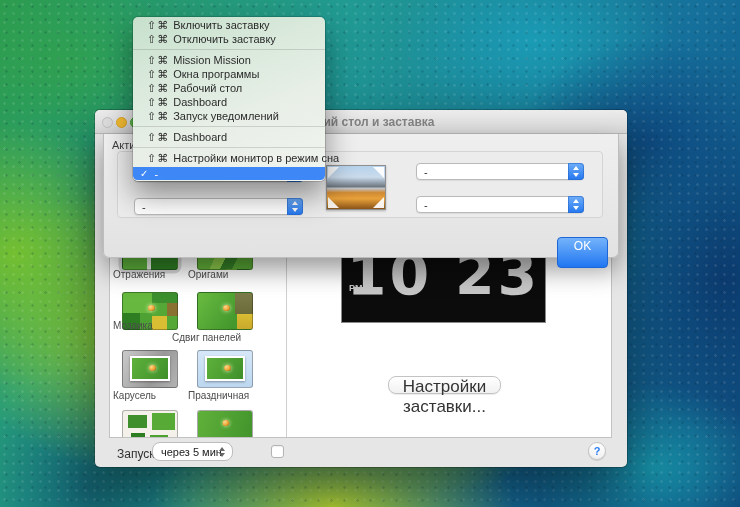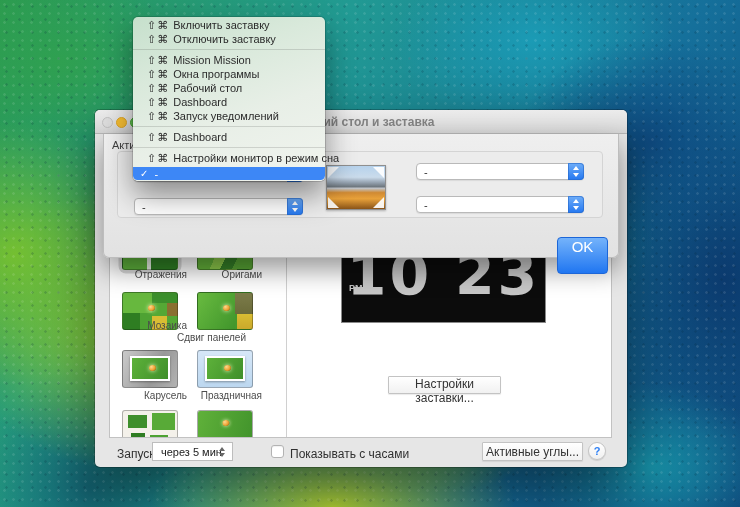"OK" .okbtn { font-size: 15px -> 12px; height: 37px -> 31px }
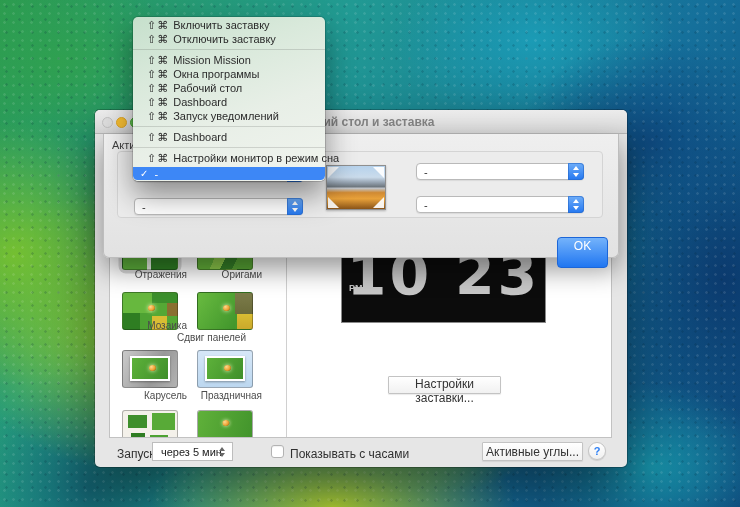"Отражения" .tlabel { text-align: right -> left }
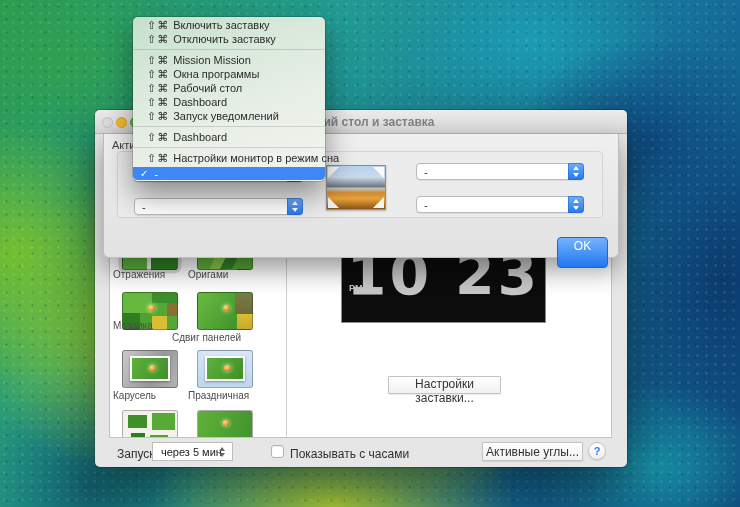"Настройки заставки..." .btn { border-radius: 1px -> 8px; font-size: 12px -> 17px }
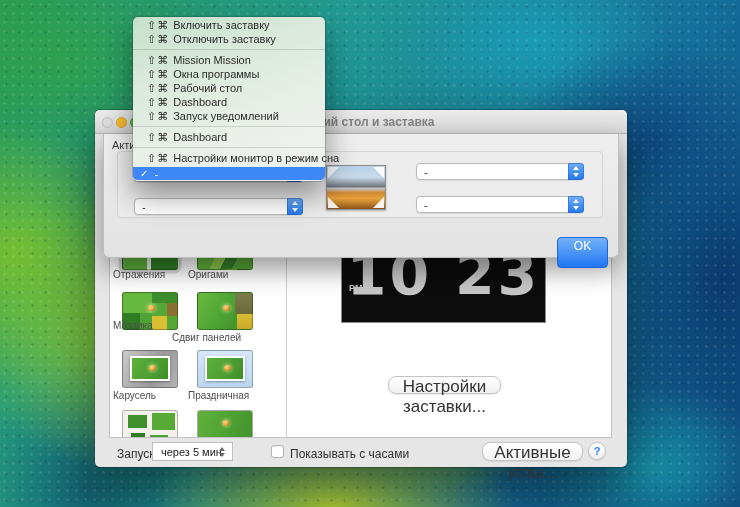"через 5 мин" .popup5 { border-radius: 0 -> 8px }
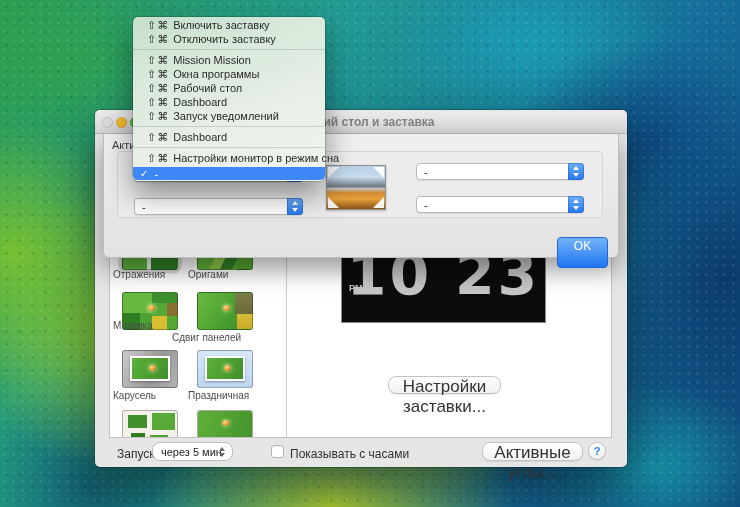"Показывать с часами" div.flabel { html: <div>Показывать с часами</div> -> none }
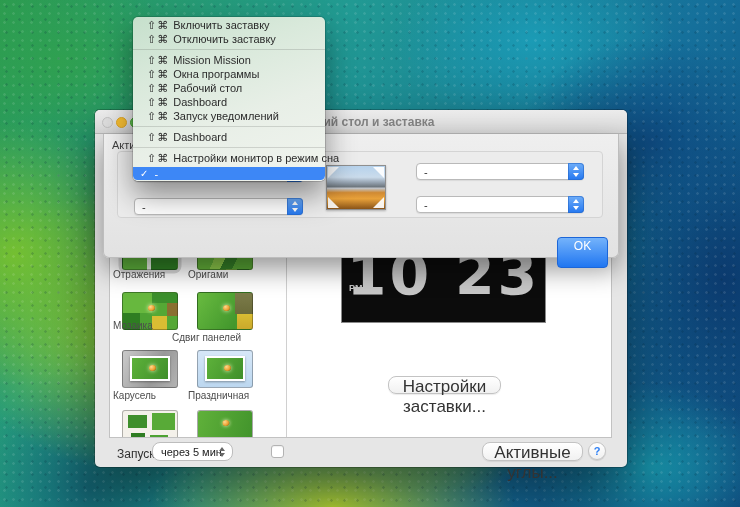"Активные углы..." button.btn { html: <button>Активные углы...</button> -> none }
